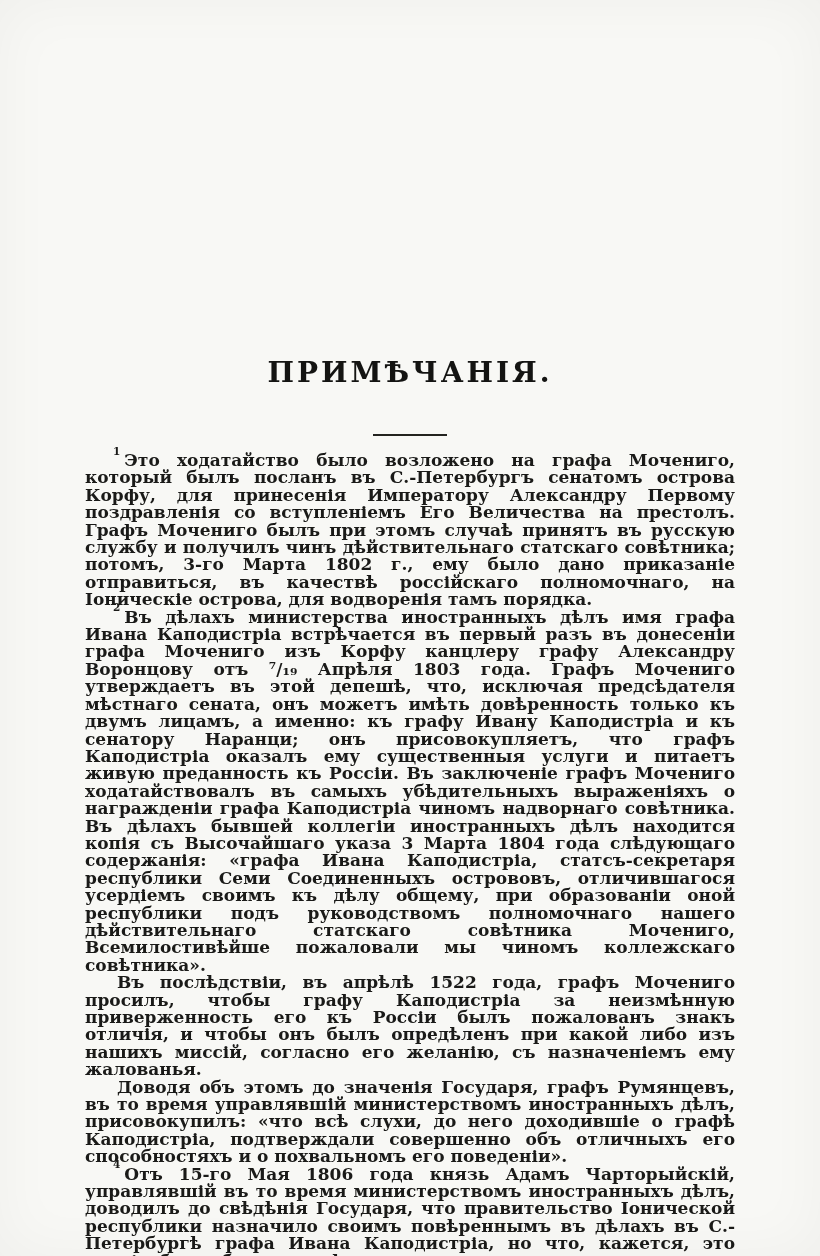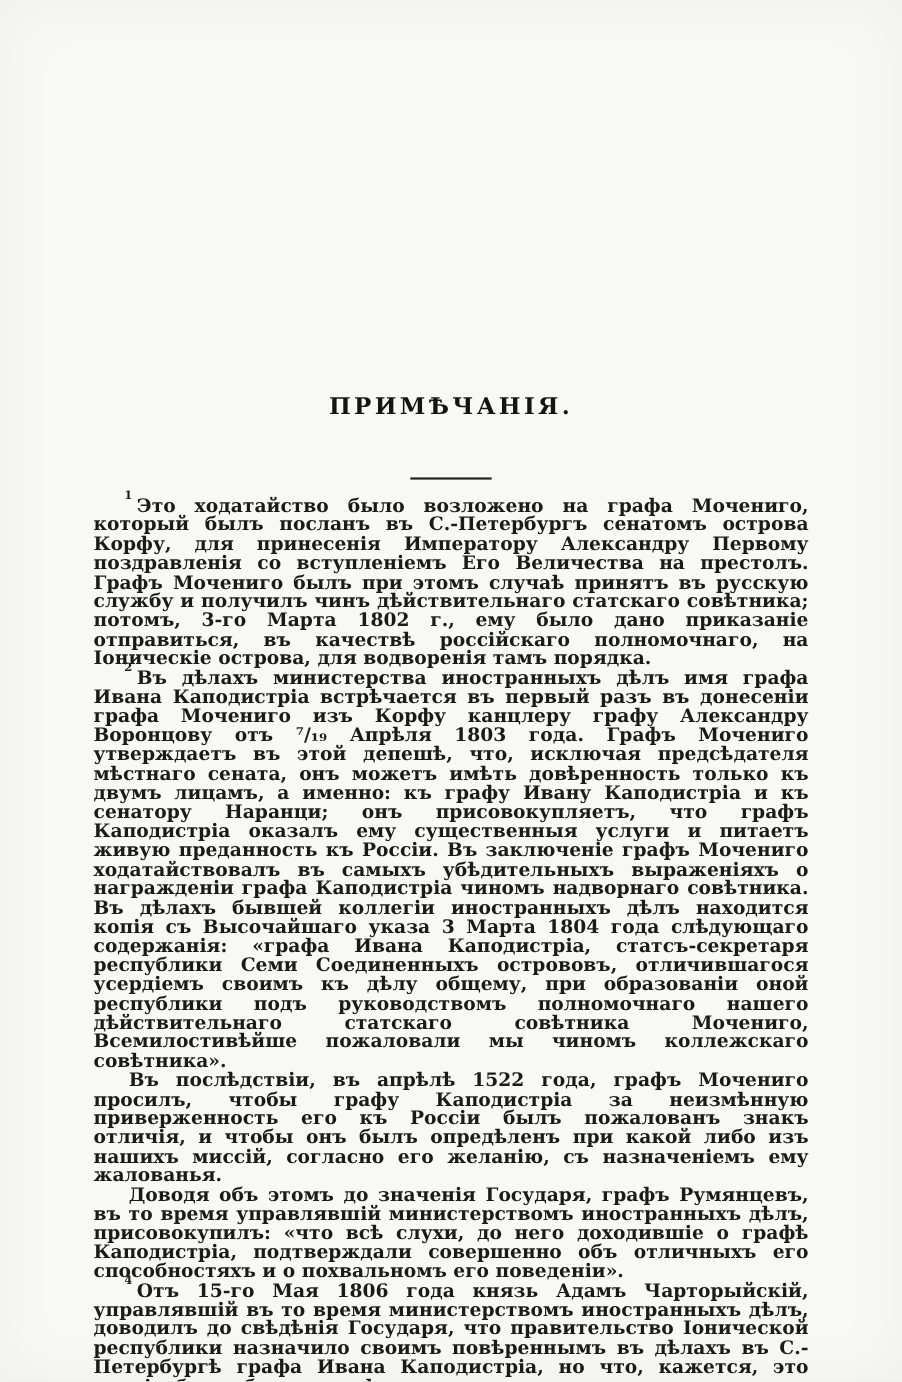"ПРИМѢЧАНІЯ." .title { font-size: 21px -> 28px }
